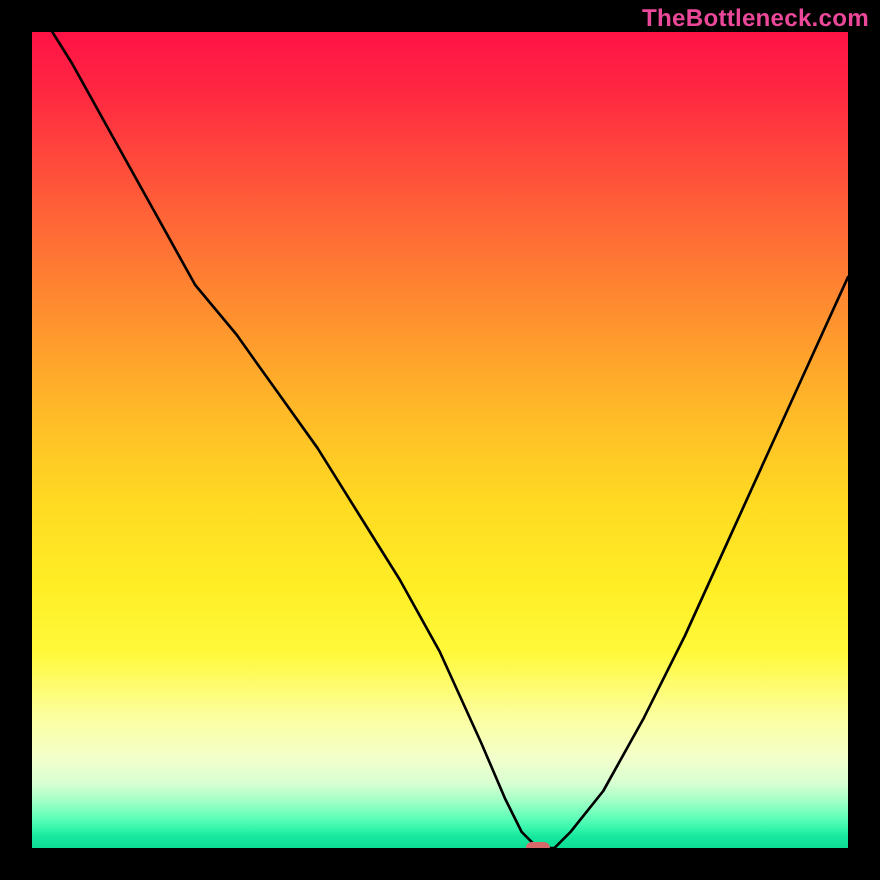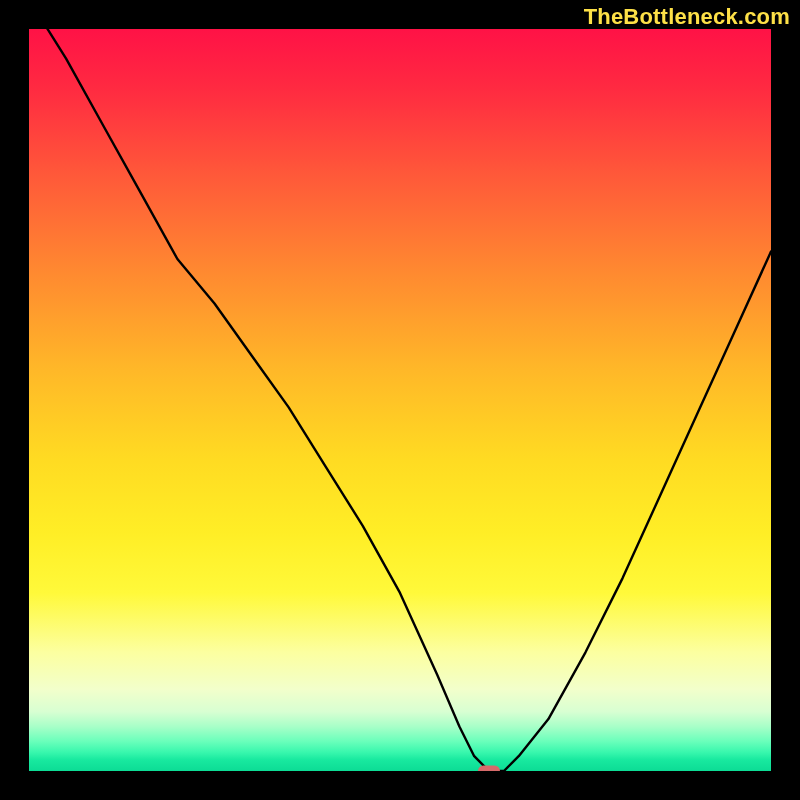"TheBottleneck.com" .watermark { color: #fde047 -> #ec4899 }
